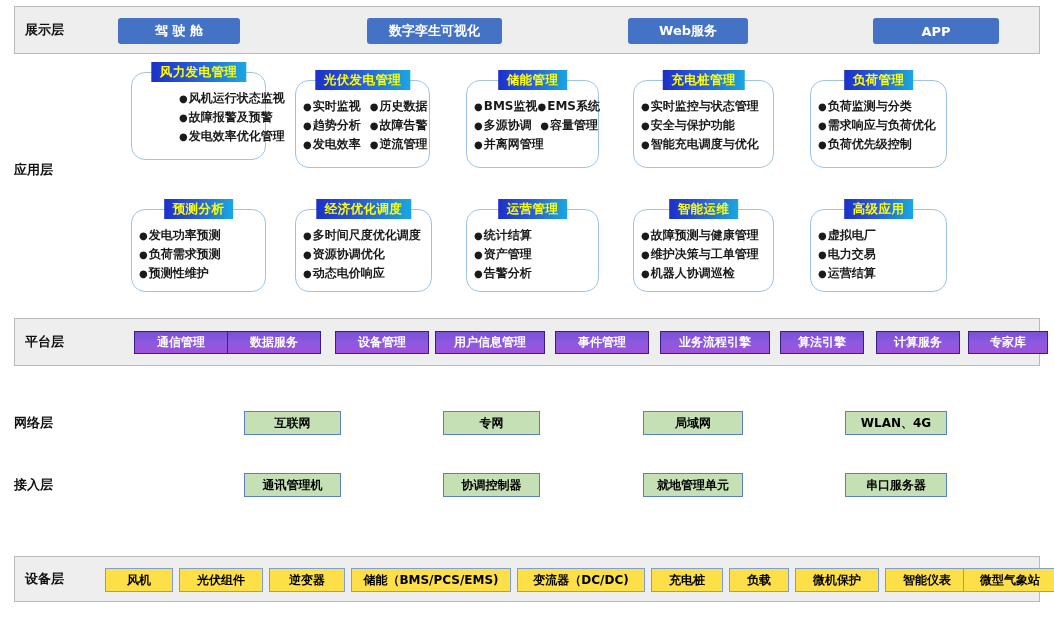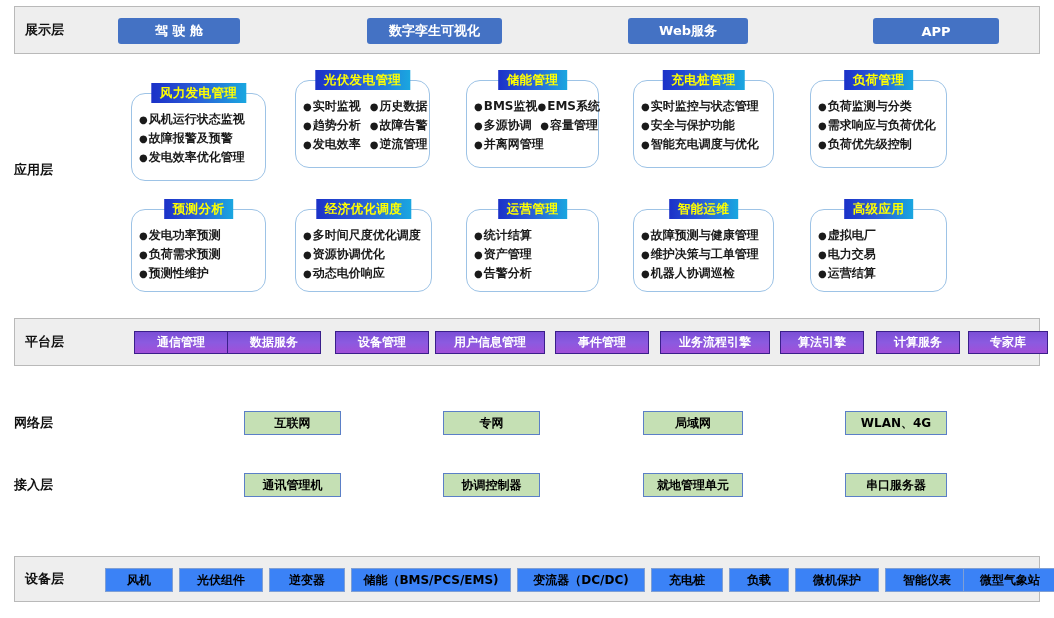"风力发电管理" div.app-card { padding-left: none -> 40px; top: 93px -> 72px }
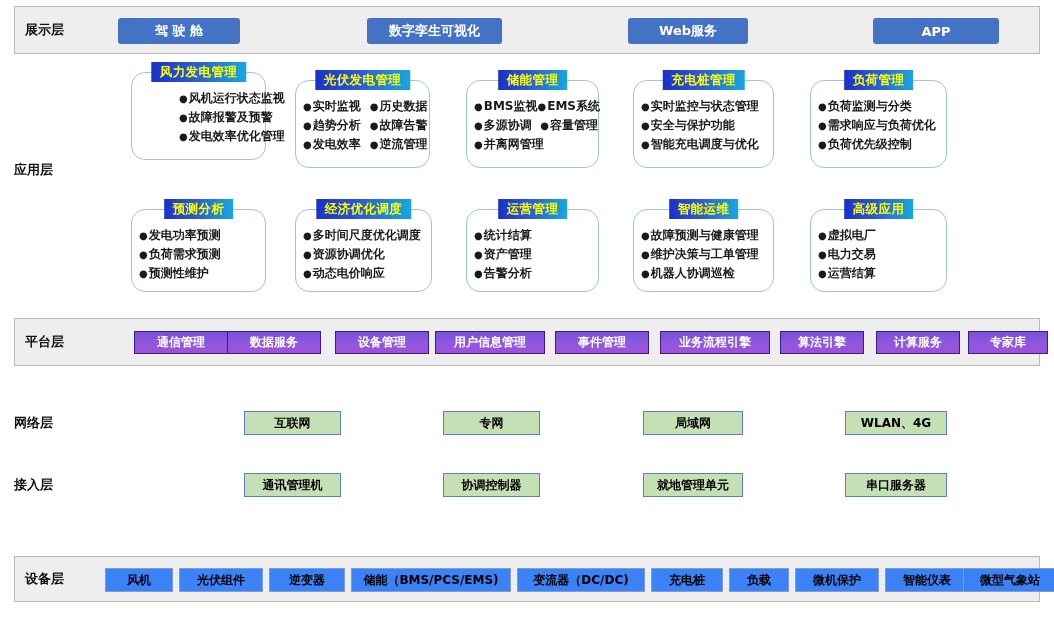"风机" .dev-btn { background: #3b82f6 -> #fde047 }
